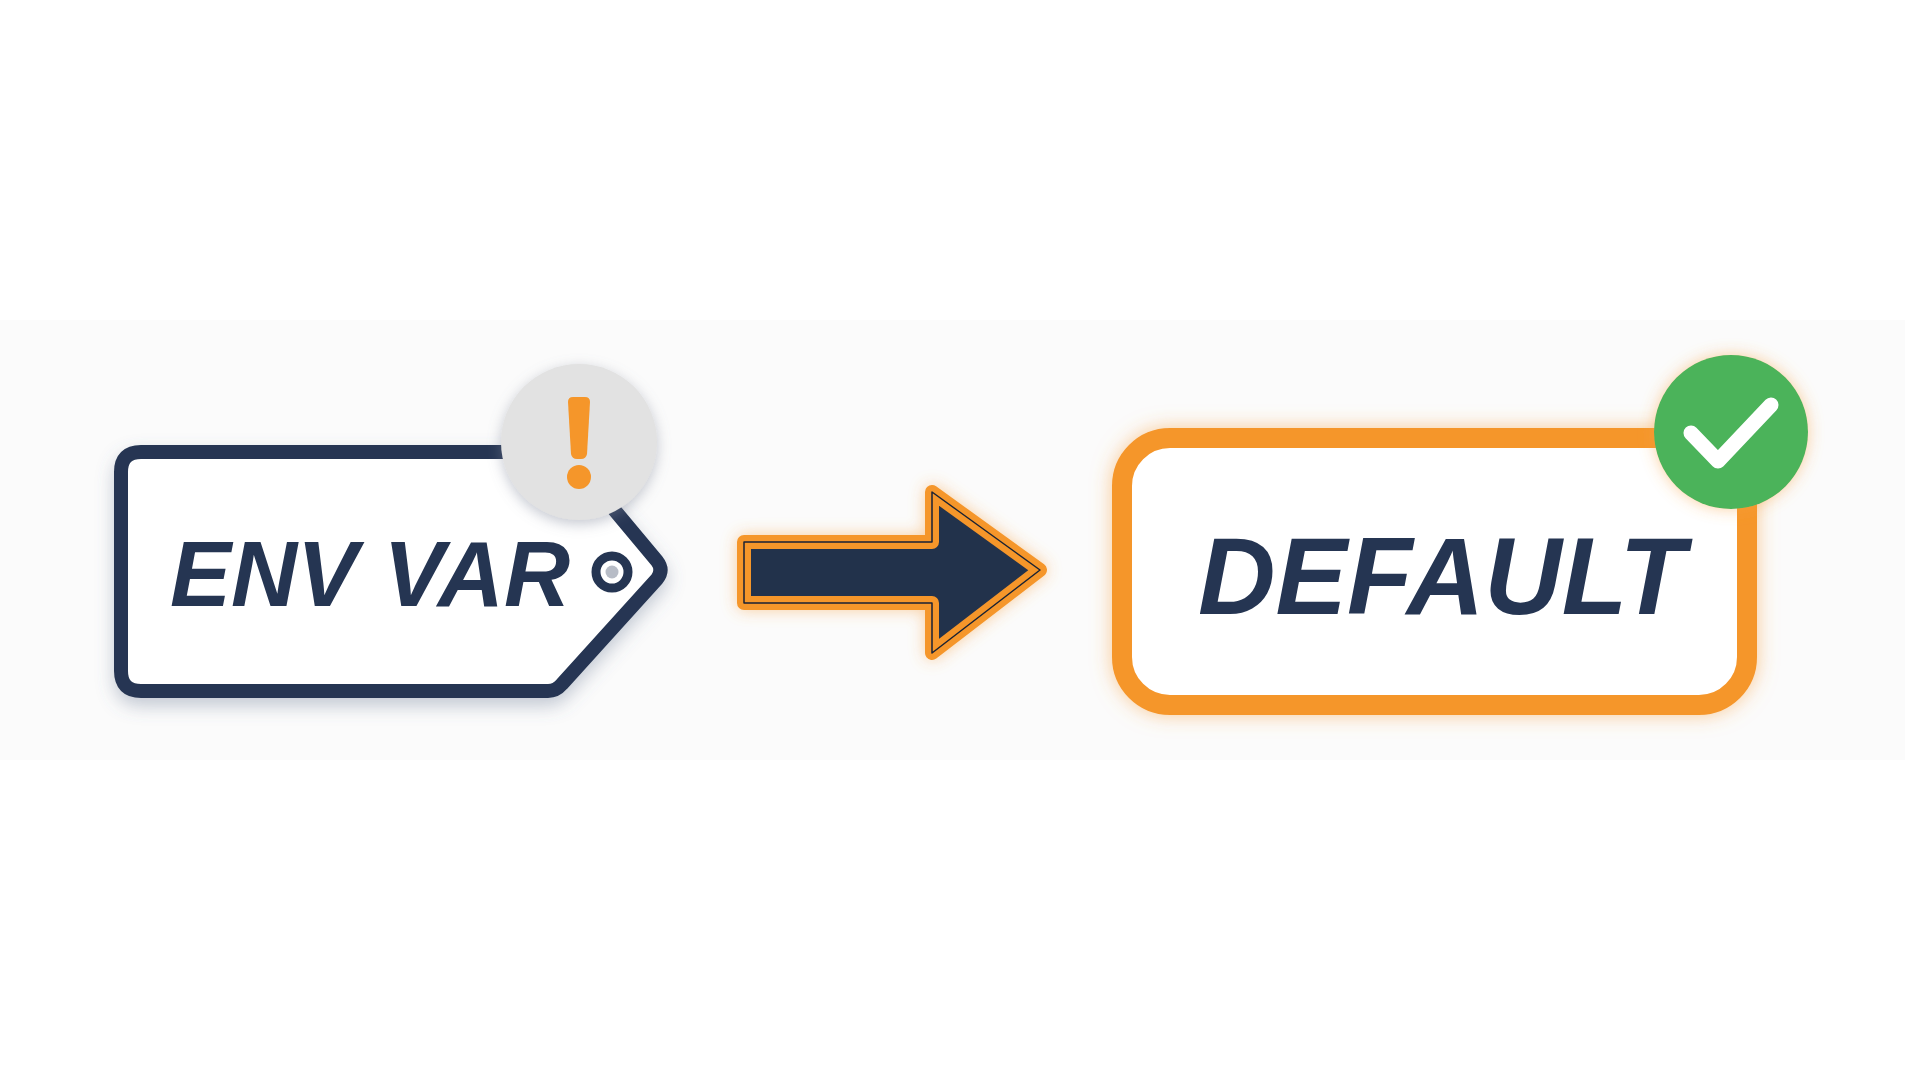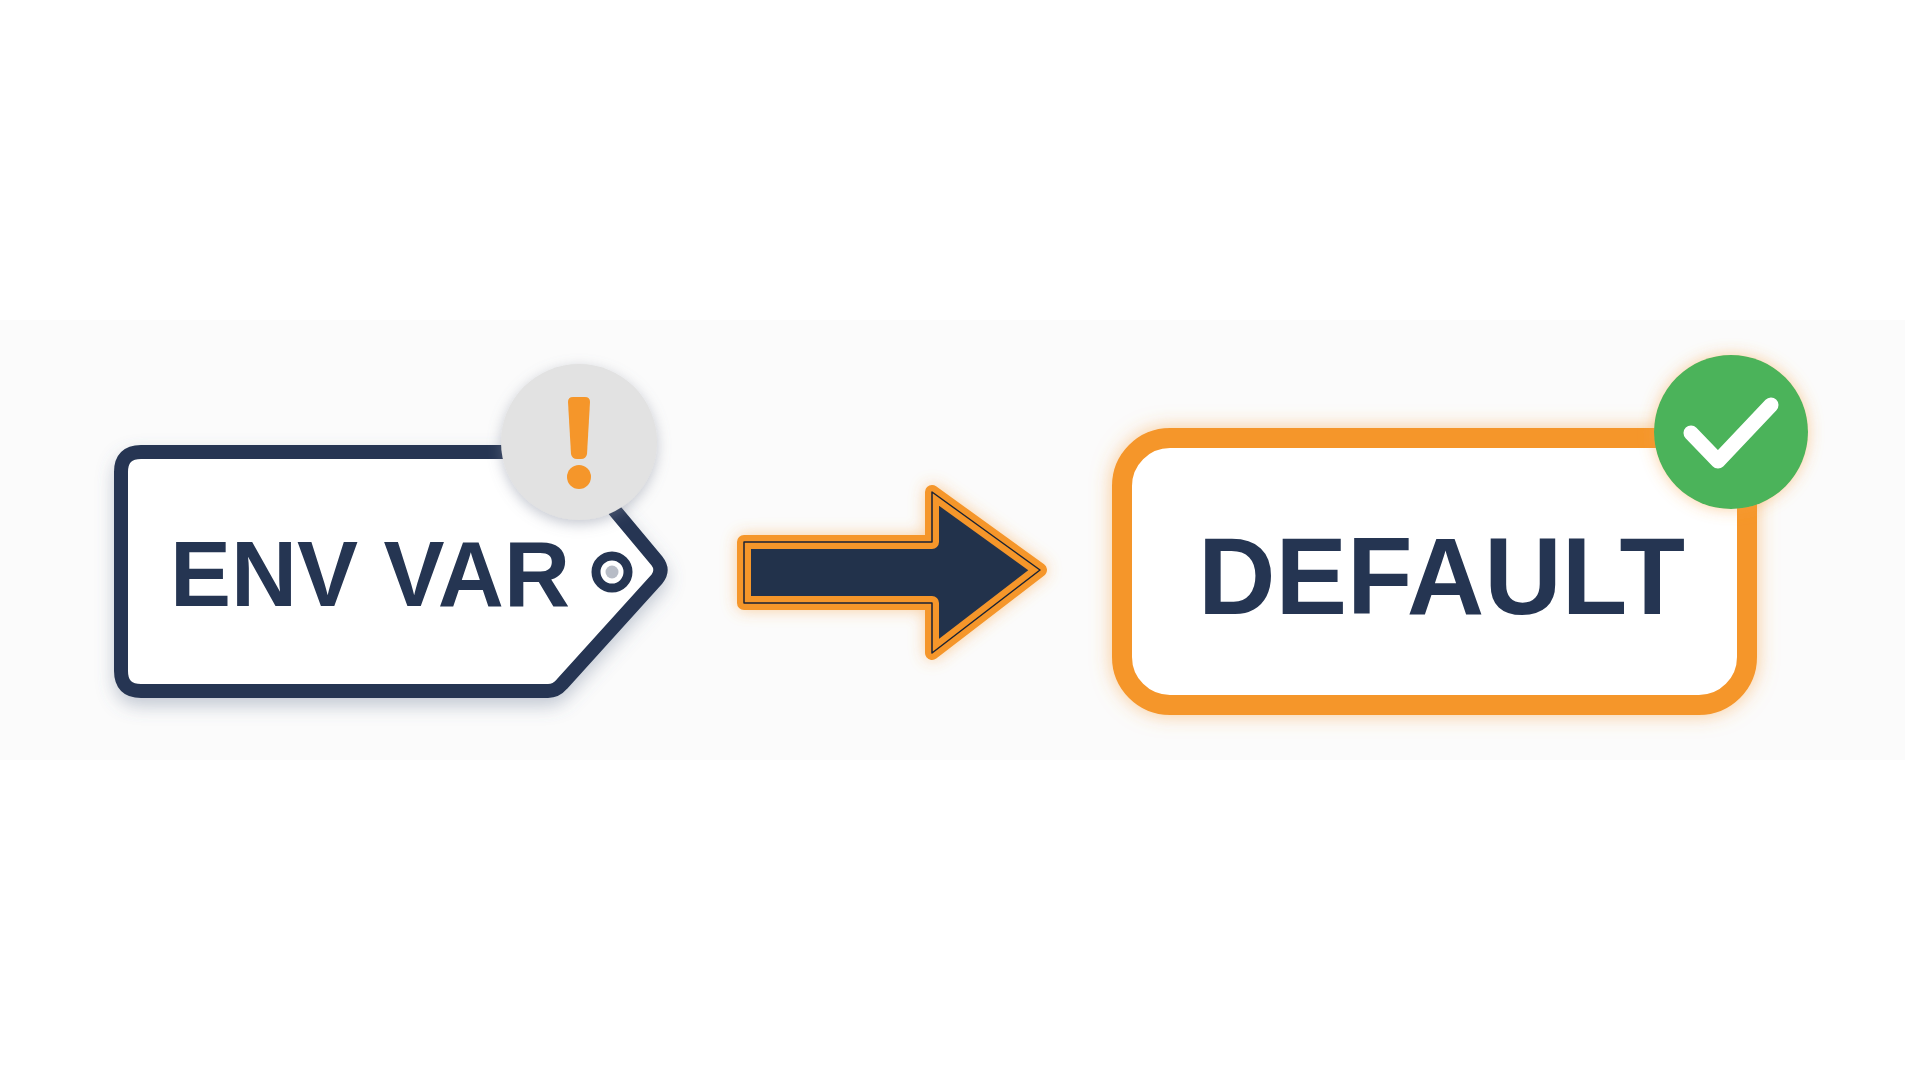"ENV VAR" .canvas { font-style: none -> italic }
